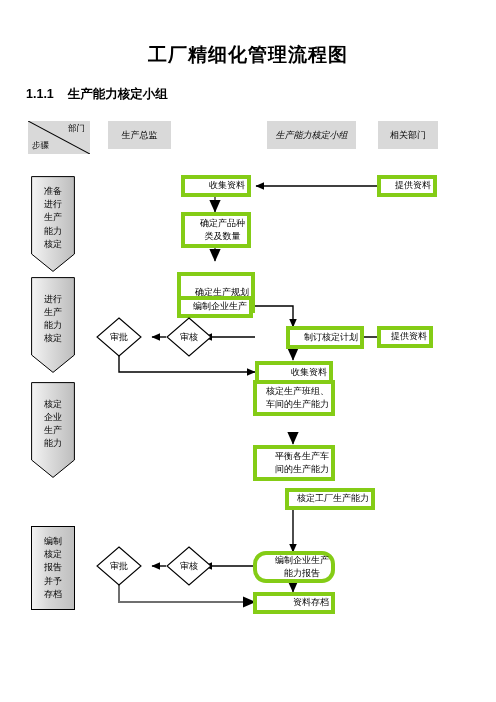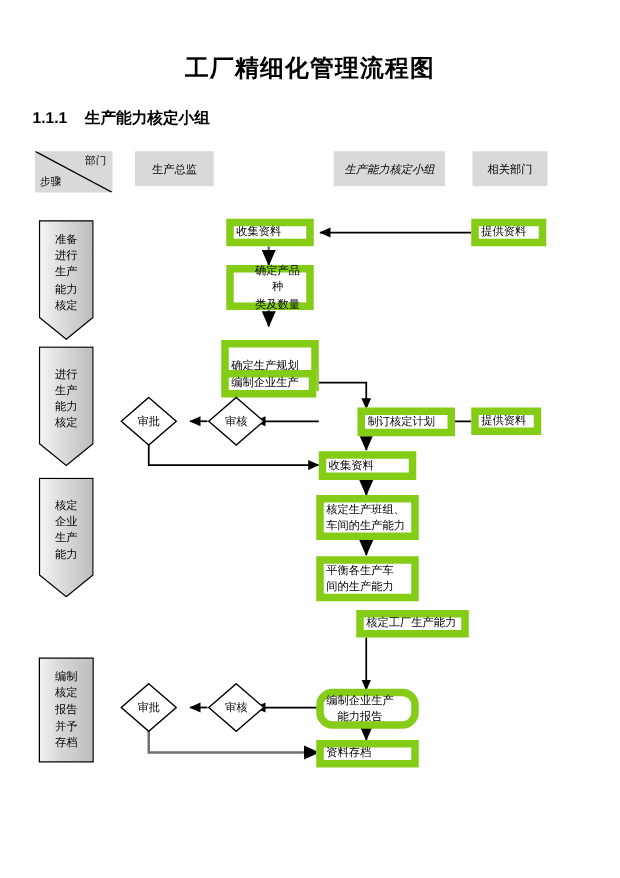"收集资料" .node { border: 6px solid #84cc16 -> 4px solid #84cc16; justify-content: flex-start -> flex-end }
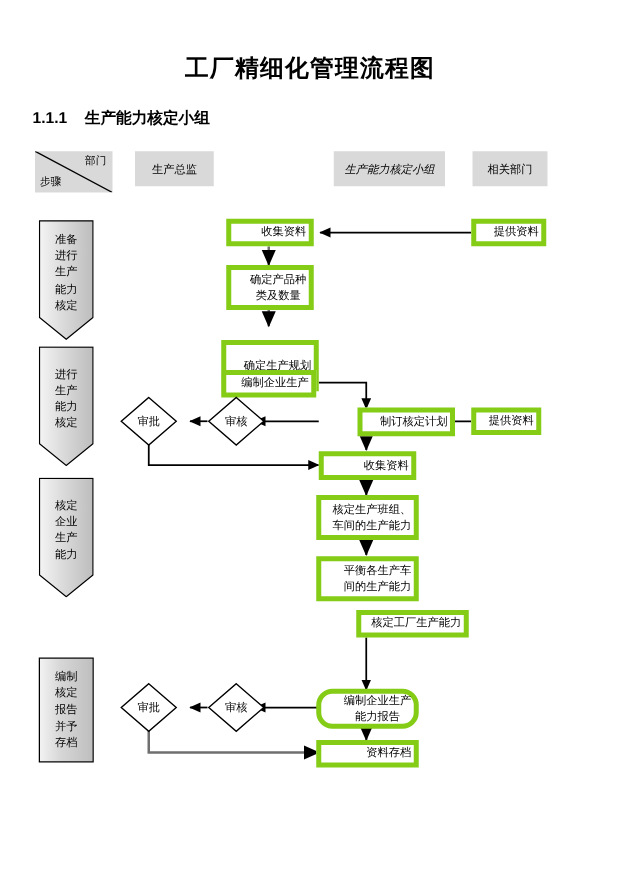"核定生产班组、" div.node { top: 396px -> 380px }
